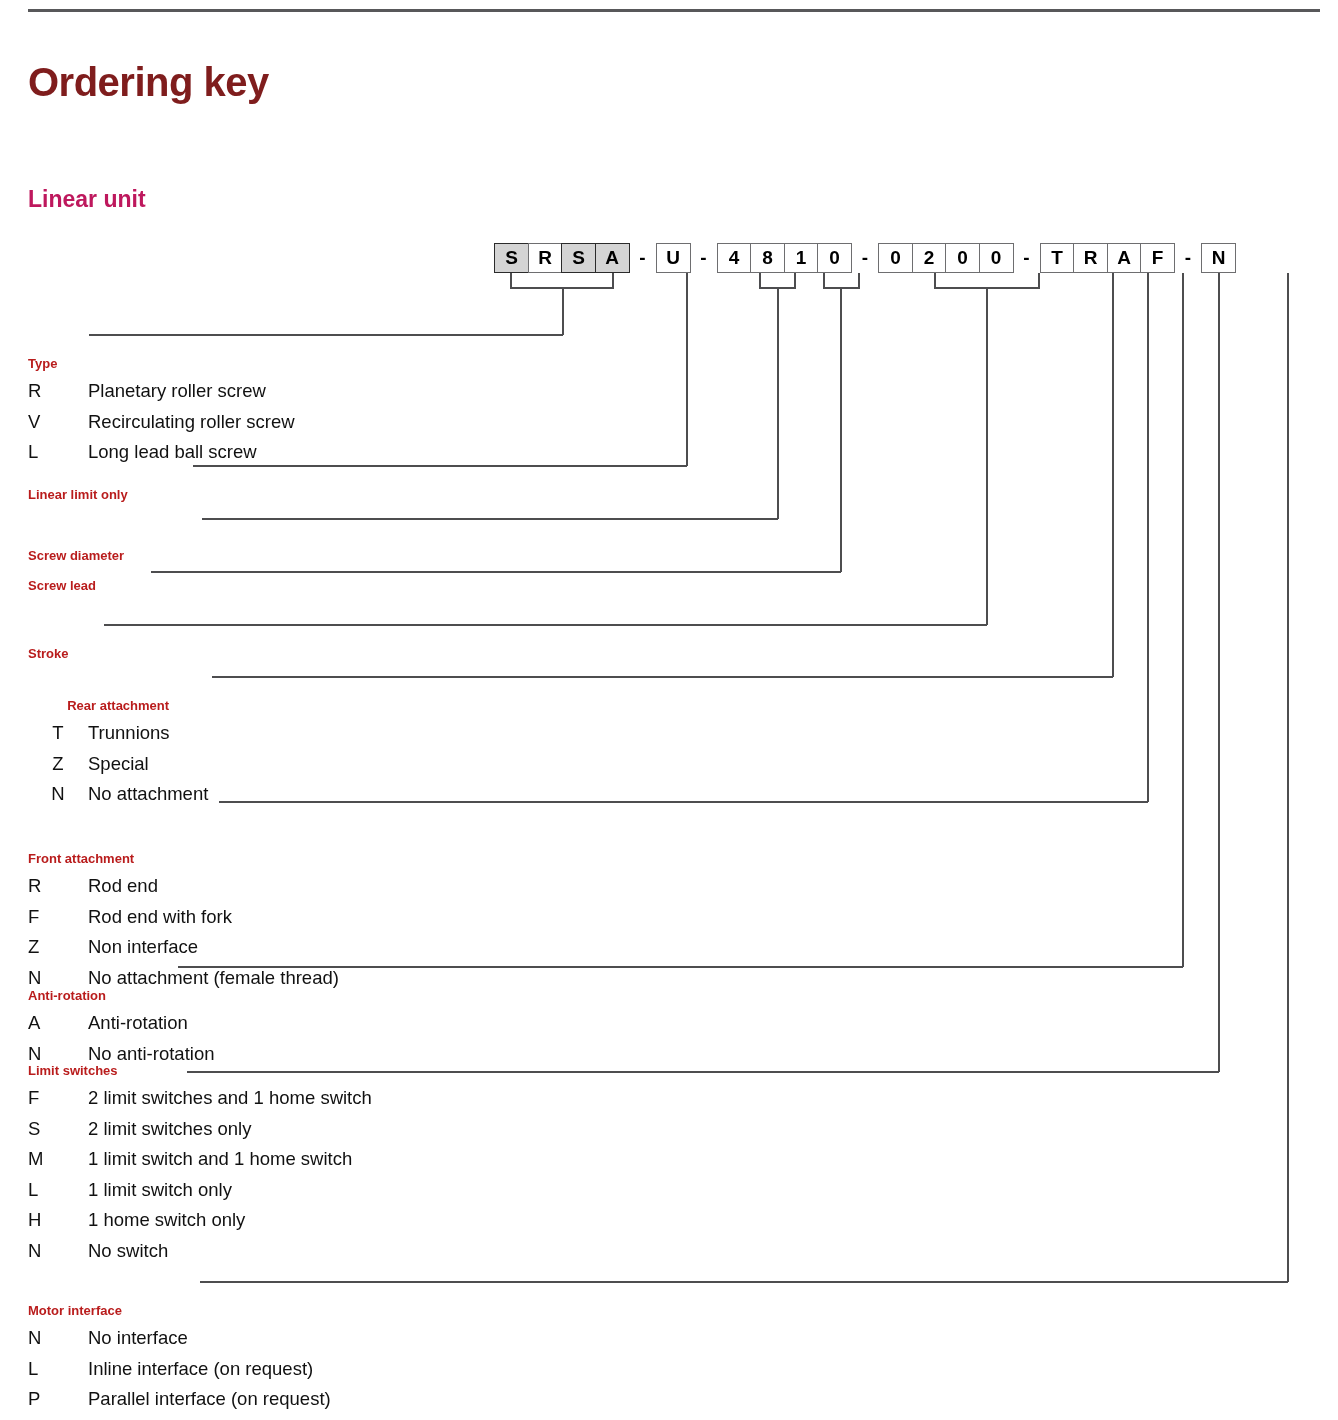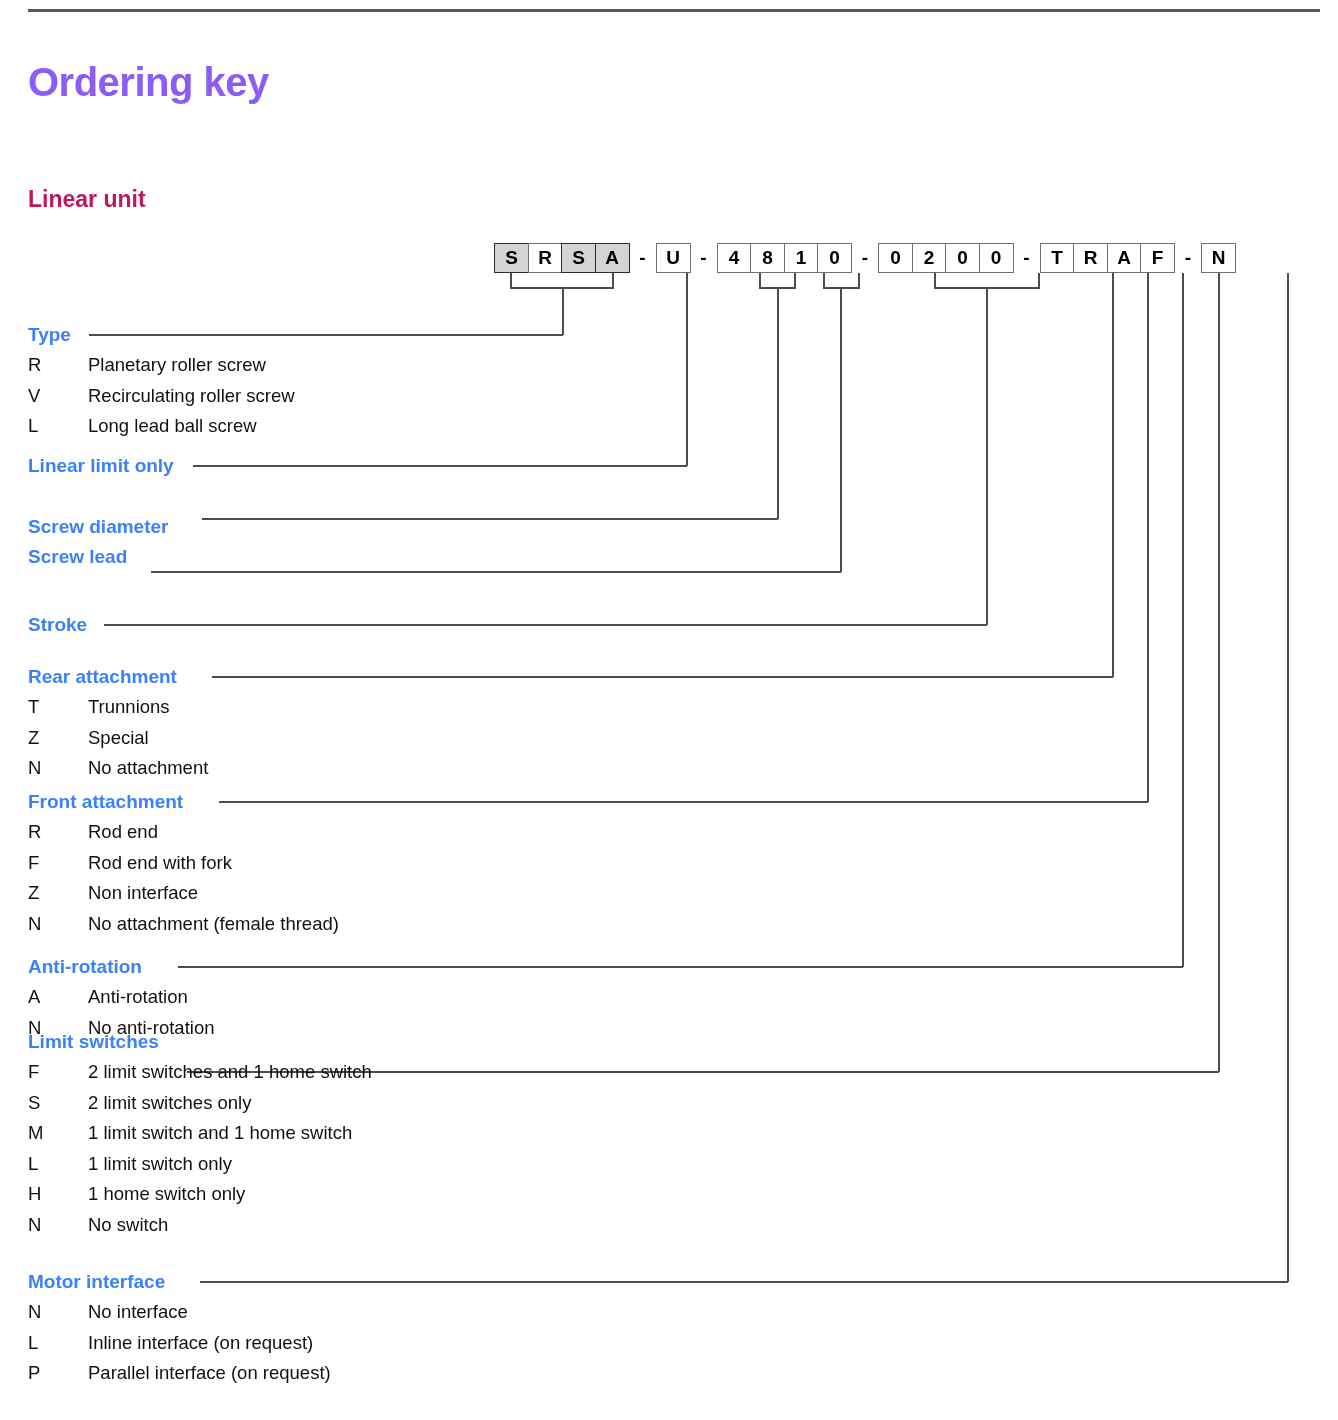"Ordering key" .page-title { color: #8b5cf6 -> #7f1d1d }
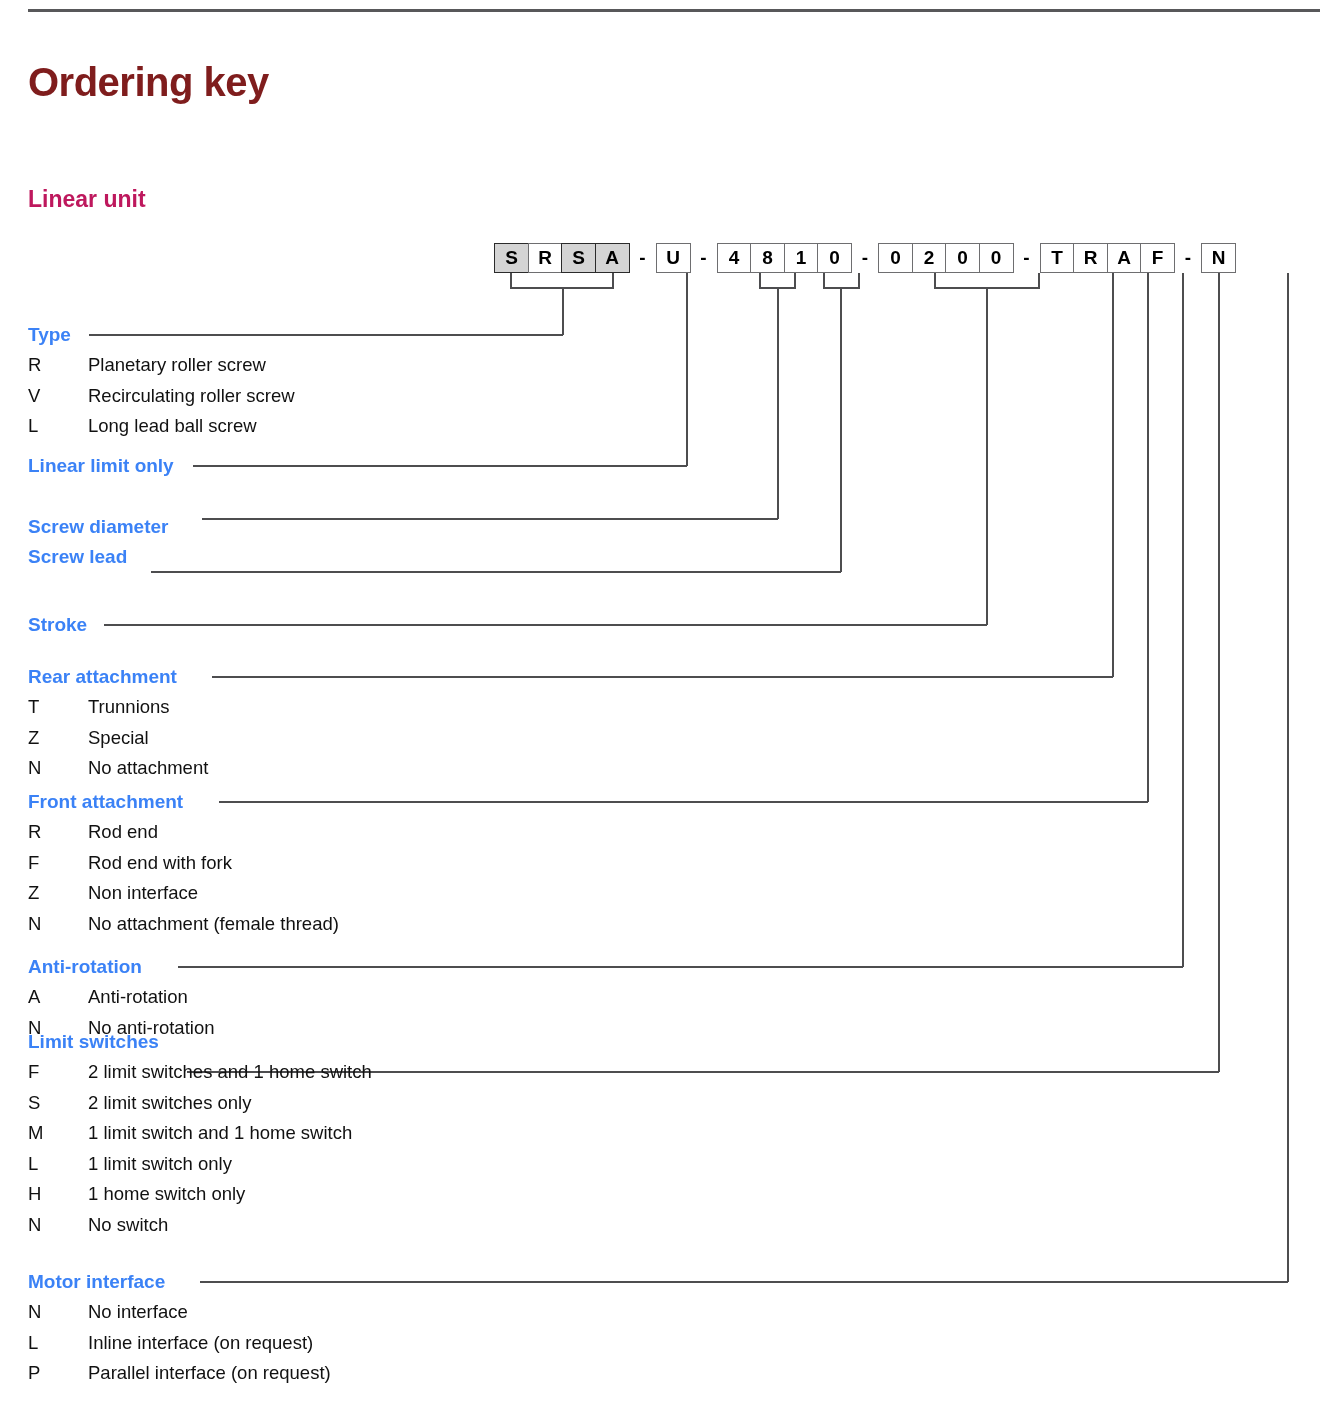"Type" .block-head { color: #3b82f6 -> #b91c1c; font-size: 19px -> 13px; margin-top: none -> 32px }
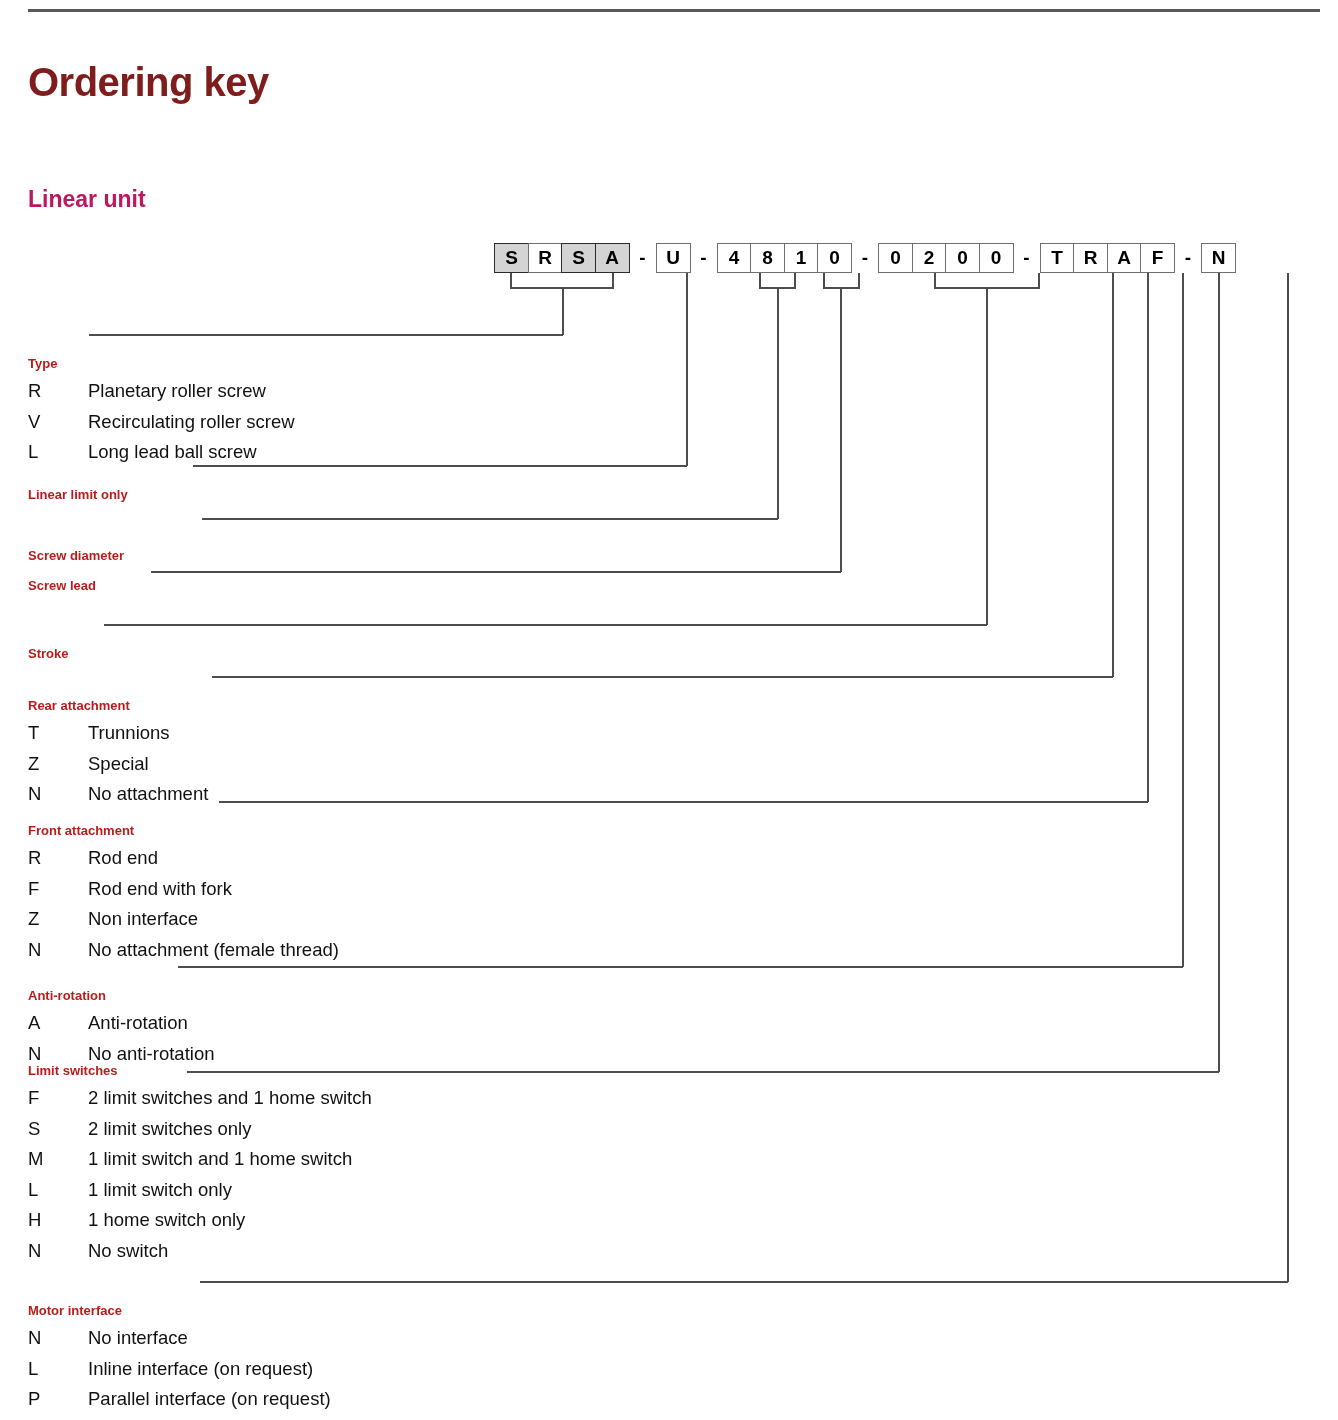"Rear attachment" div.block { text-align: none -> center }
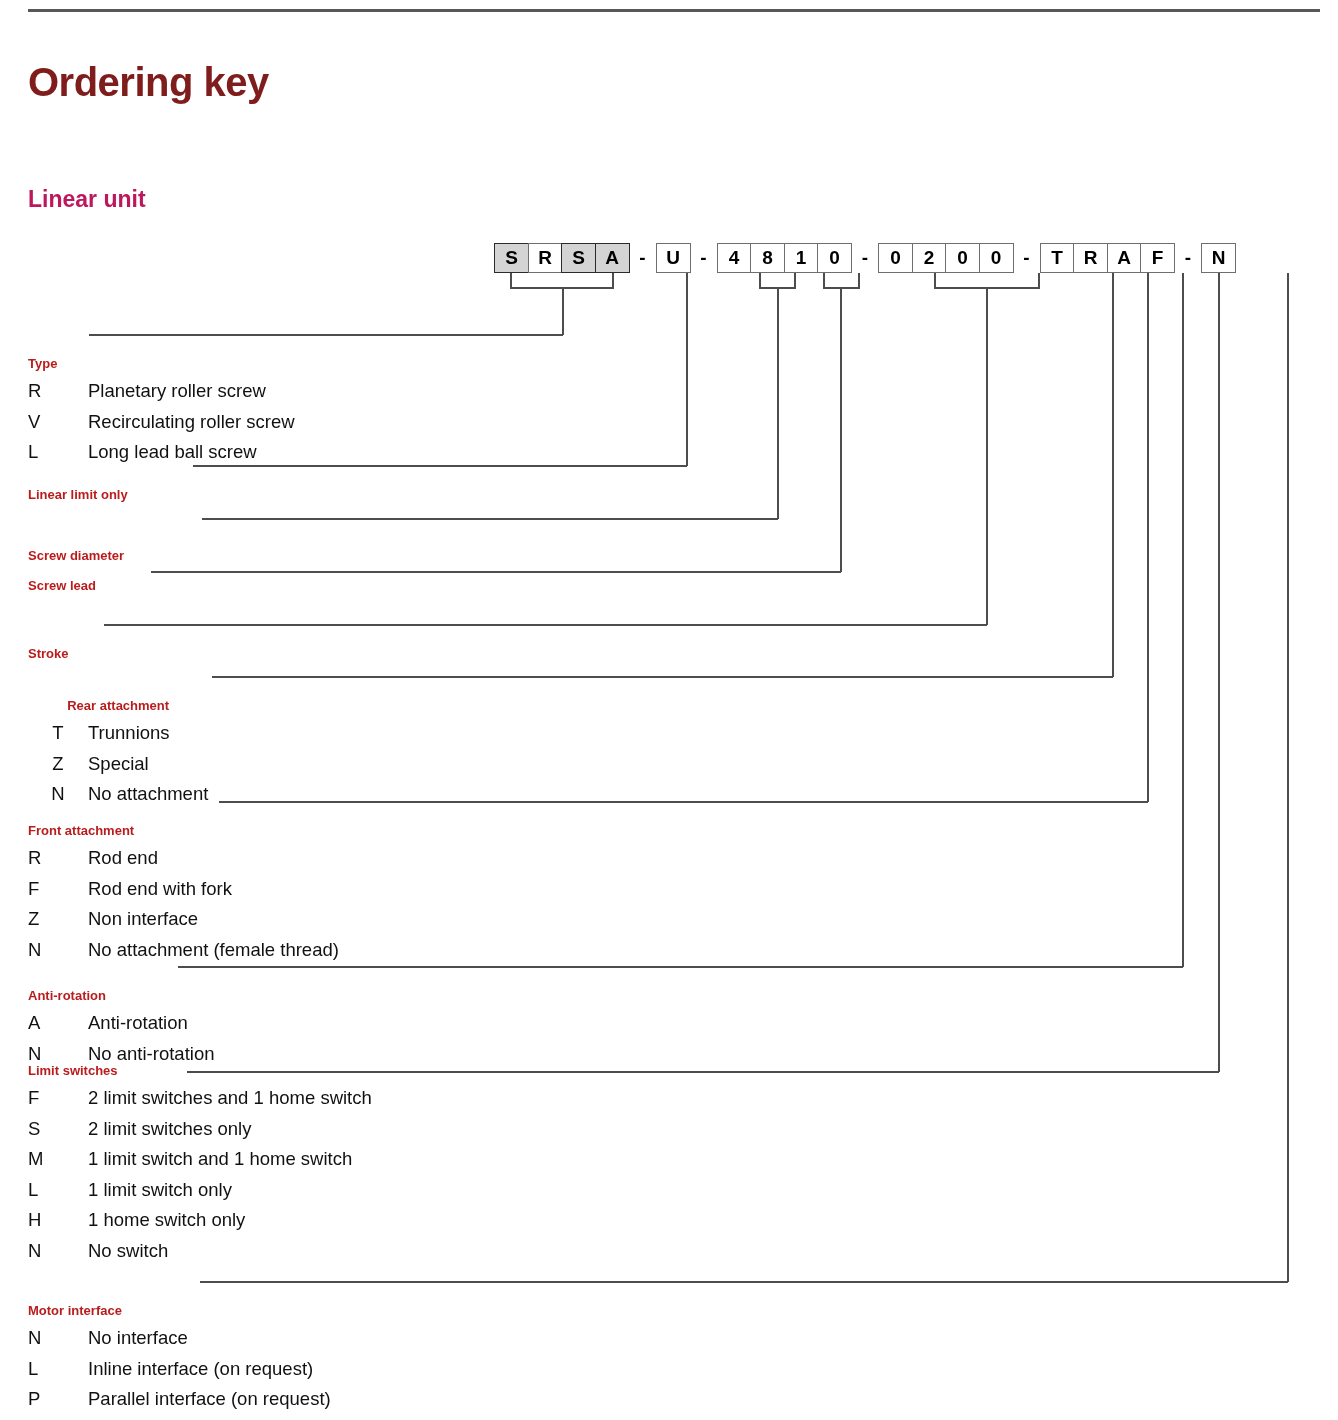"Front attachment" div.block { top: 792px -> 820px }
